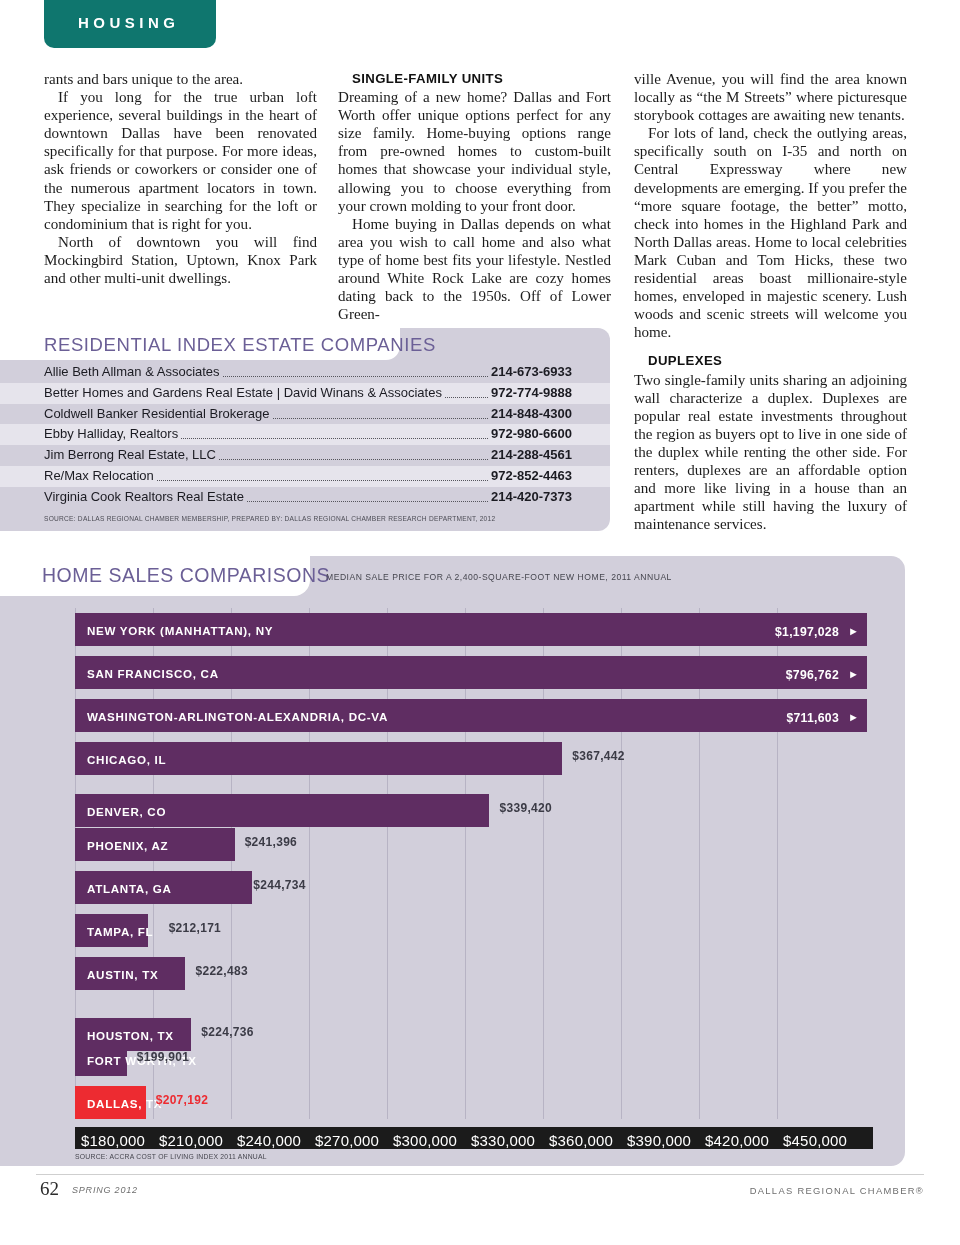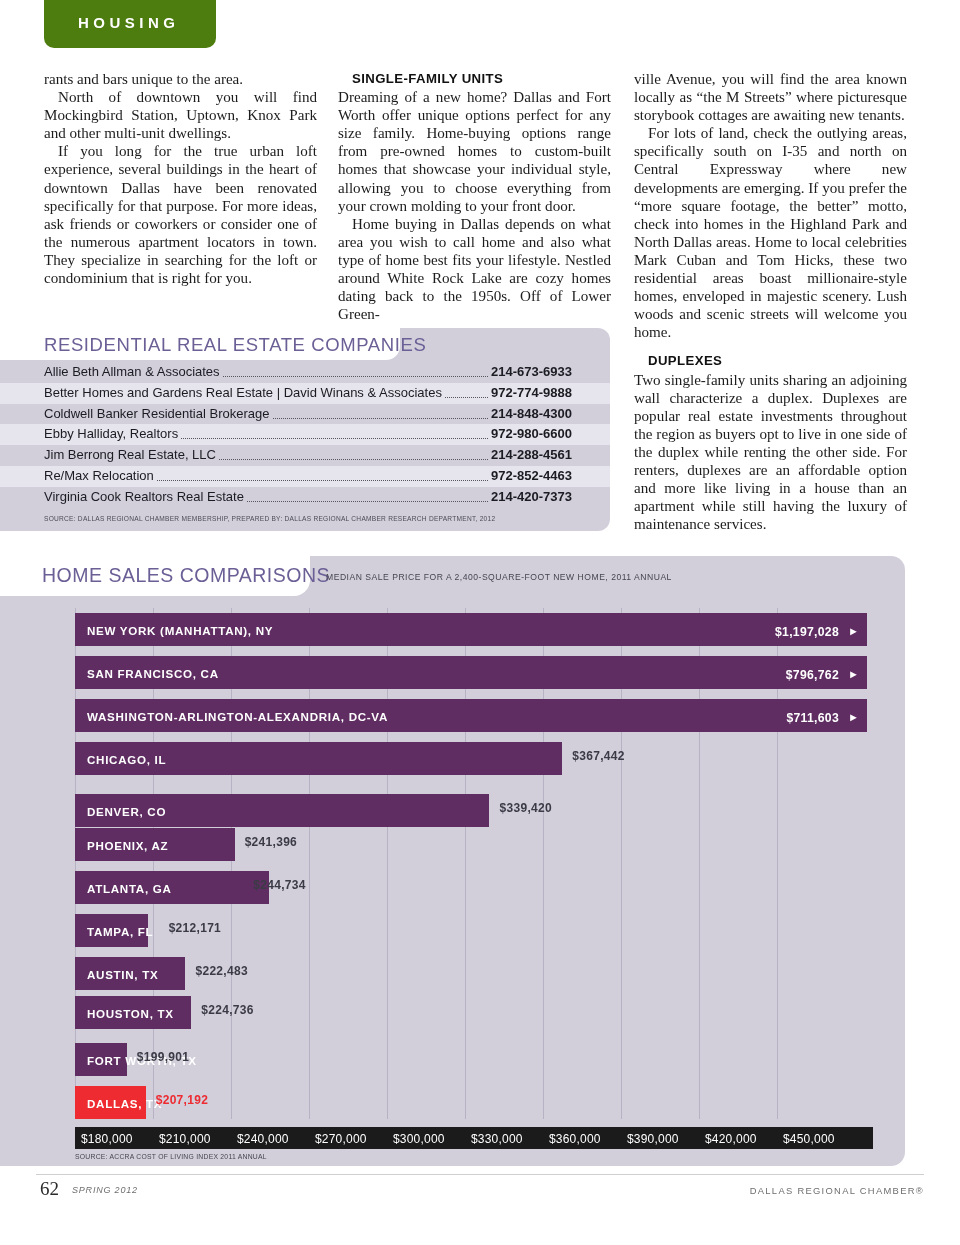"HOUSING" .section-tab { background: #4d7c0f -> #0f766e }
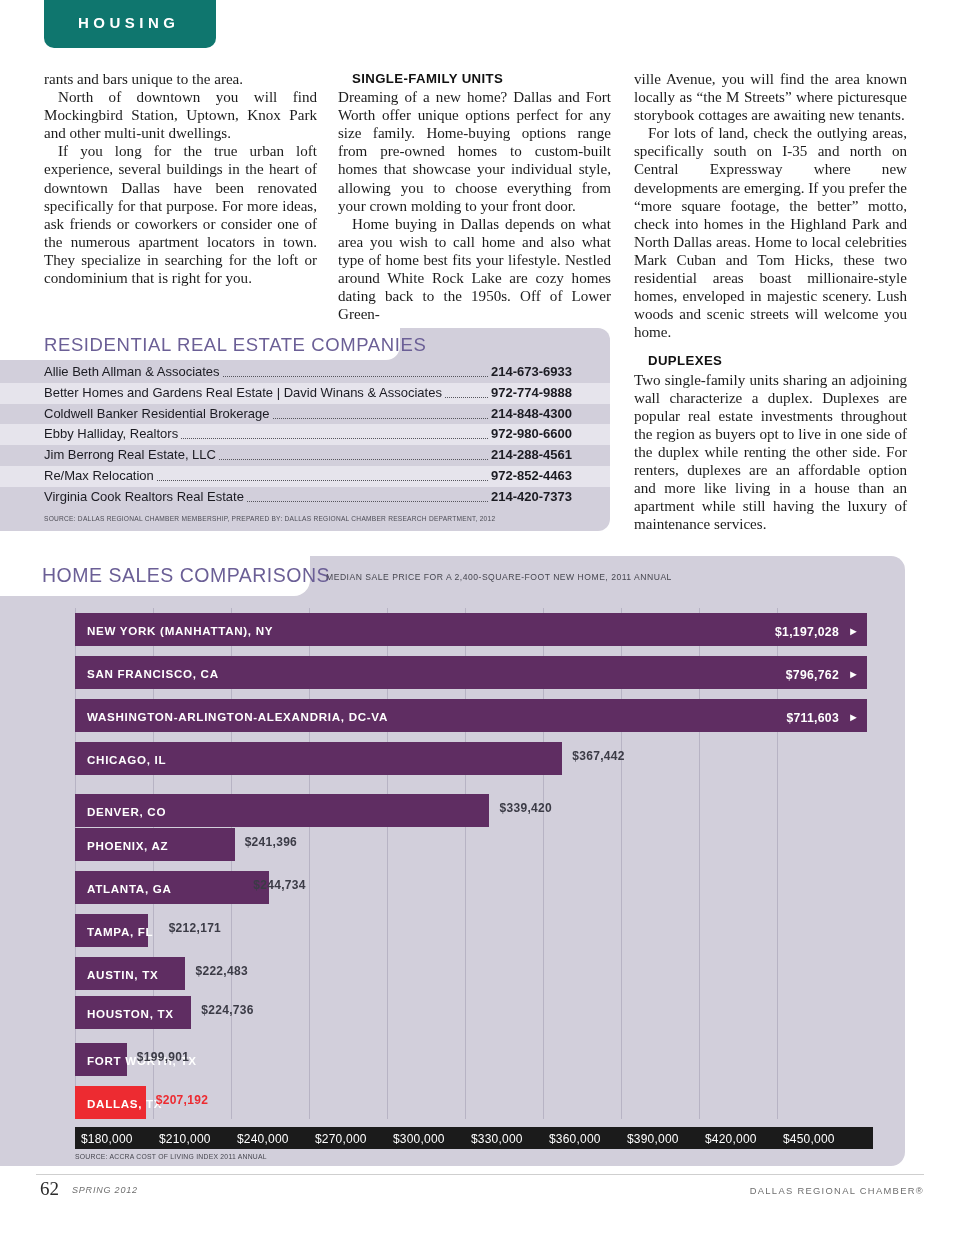"North of downtown you will" p { order: before "If you long for the" -> after "If you long for the" }
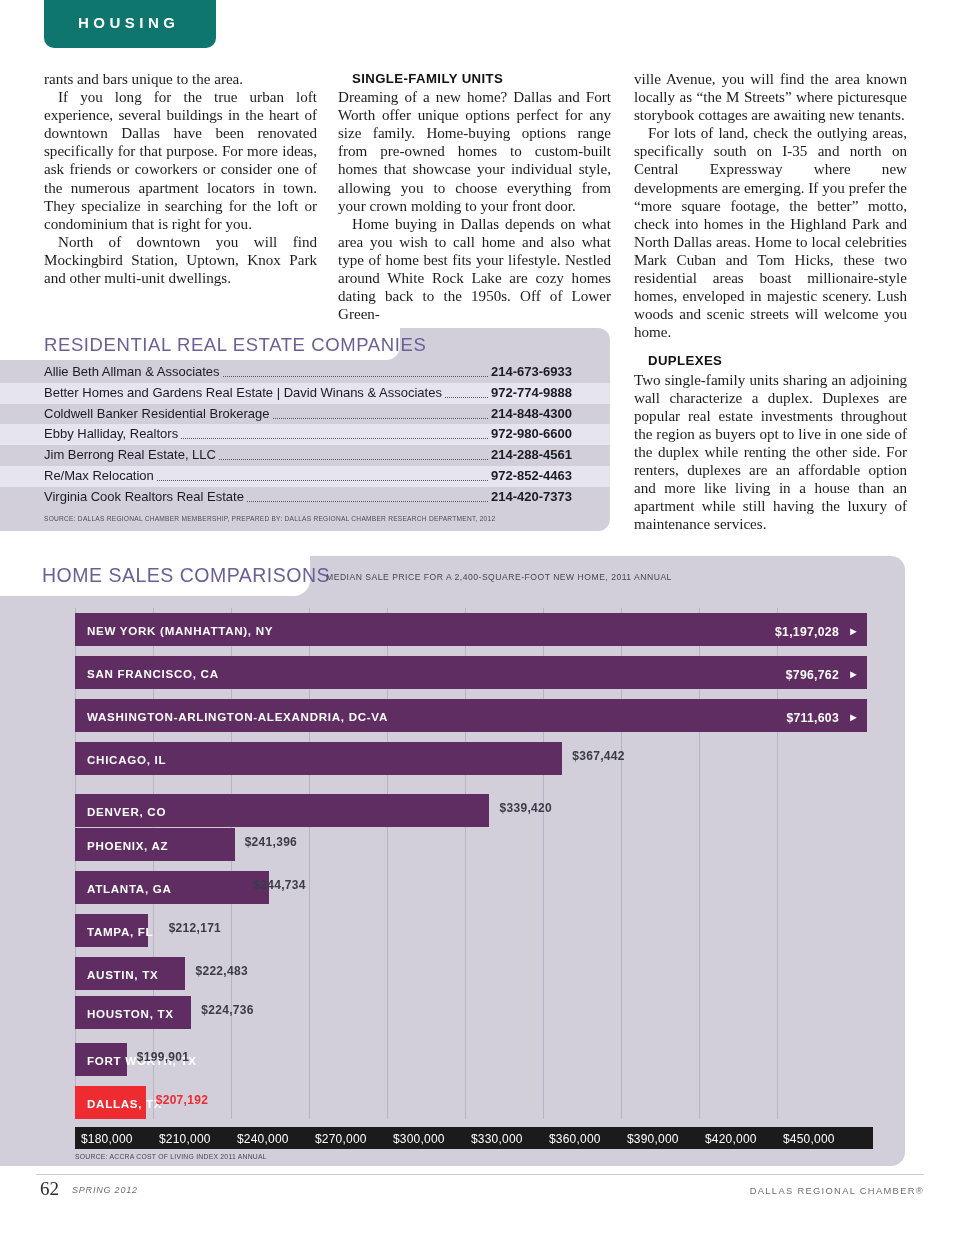"RESIDENTIAL REAL ESTATE COMPANIES" div.re-title { text: REAL -> INDEX }
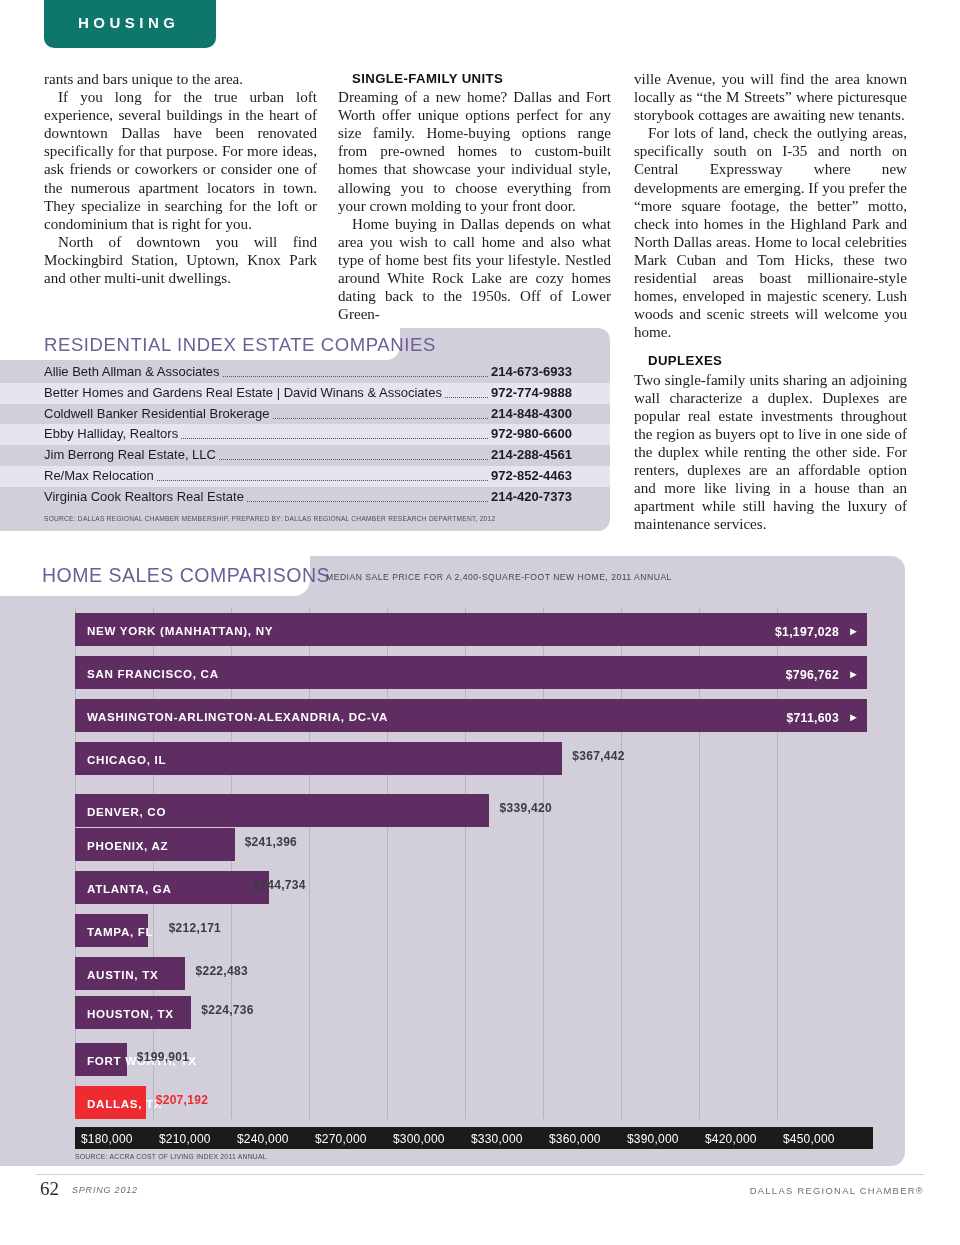"ATLANTA, GA" div.bar { width: 194px -> 177px }
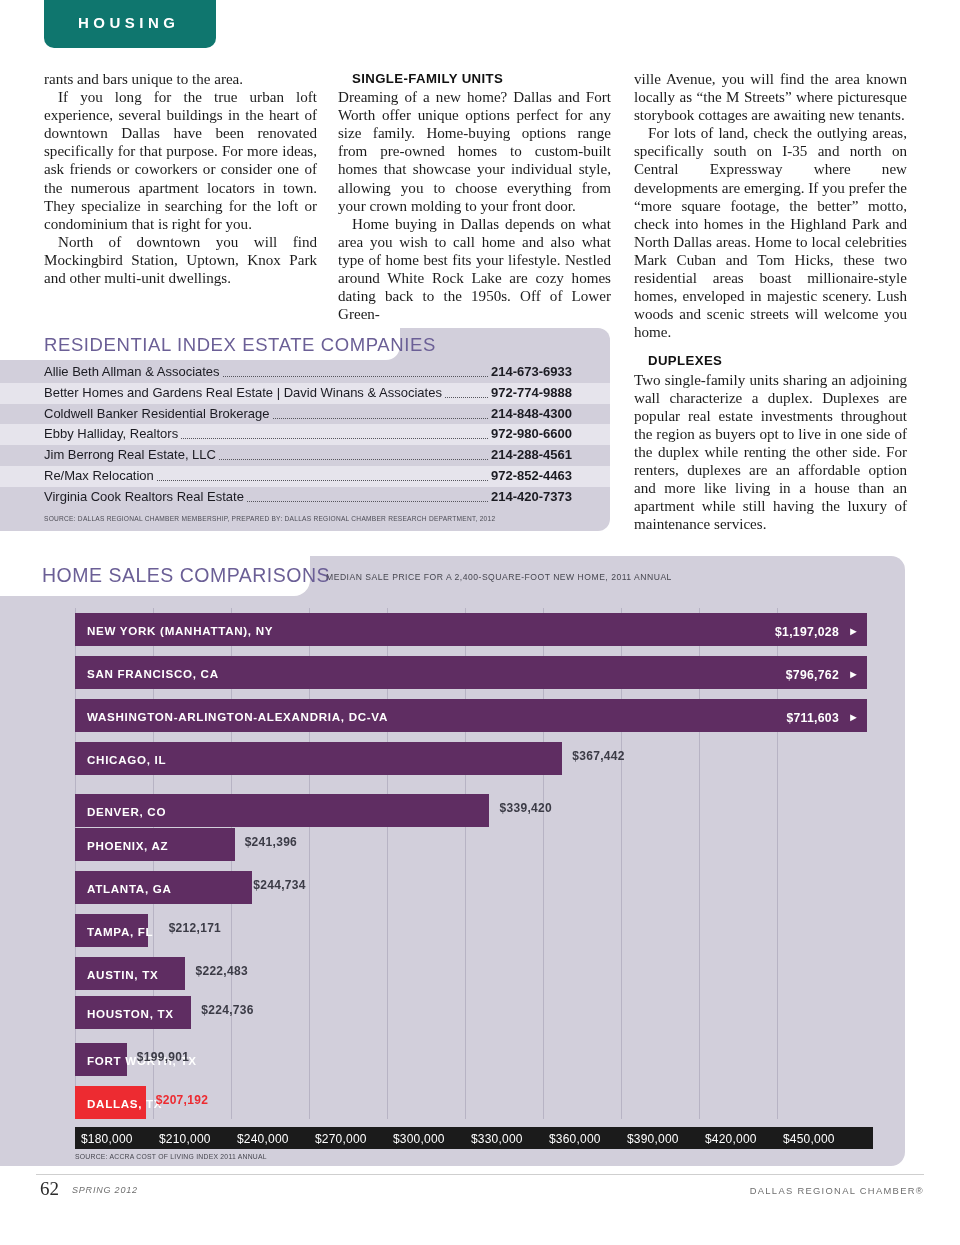"HOUSTON, TX" div.bar-row { top: 383px -> 405px }
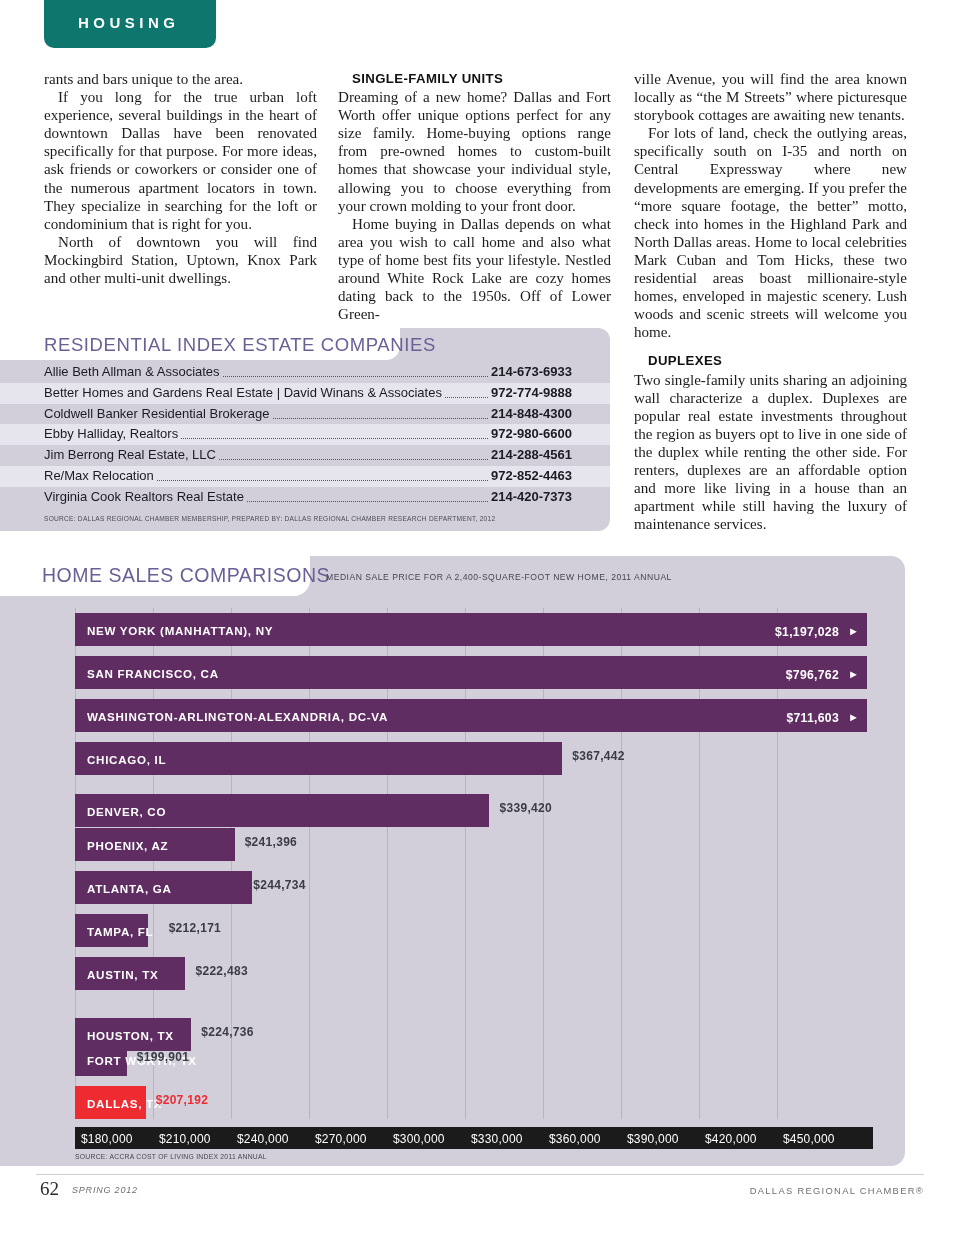"$180,000" .axis-tick { font-size: 12px -> 15px }
